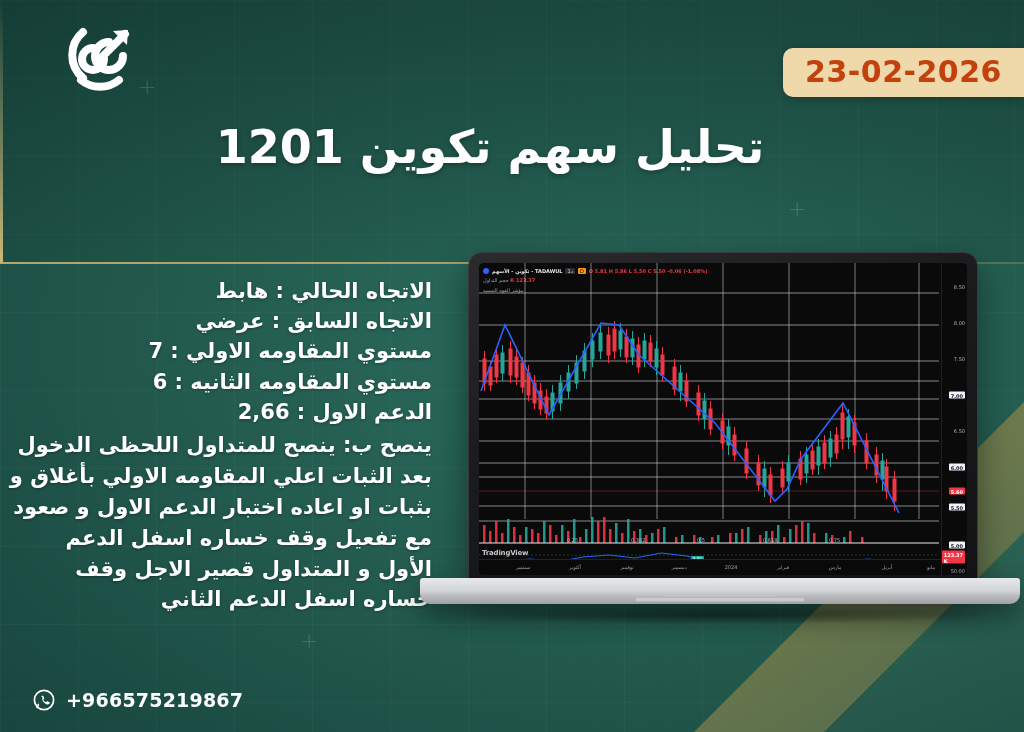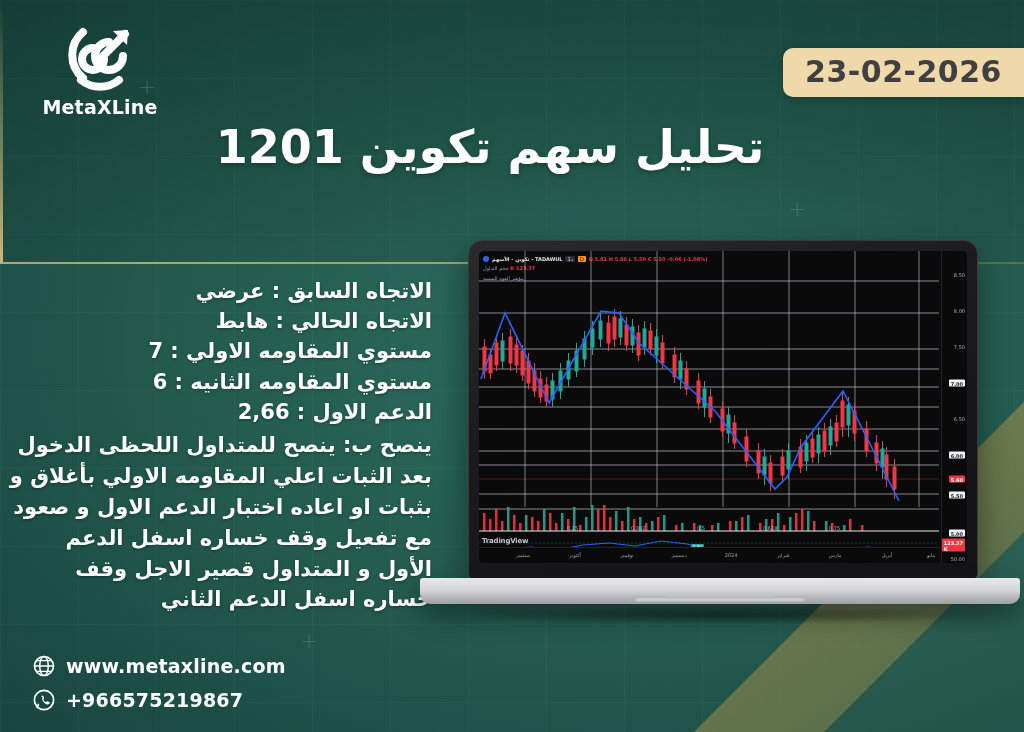"23-02-2026" #date-badge { color: #404040 -> #c2410c }
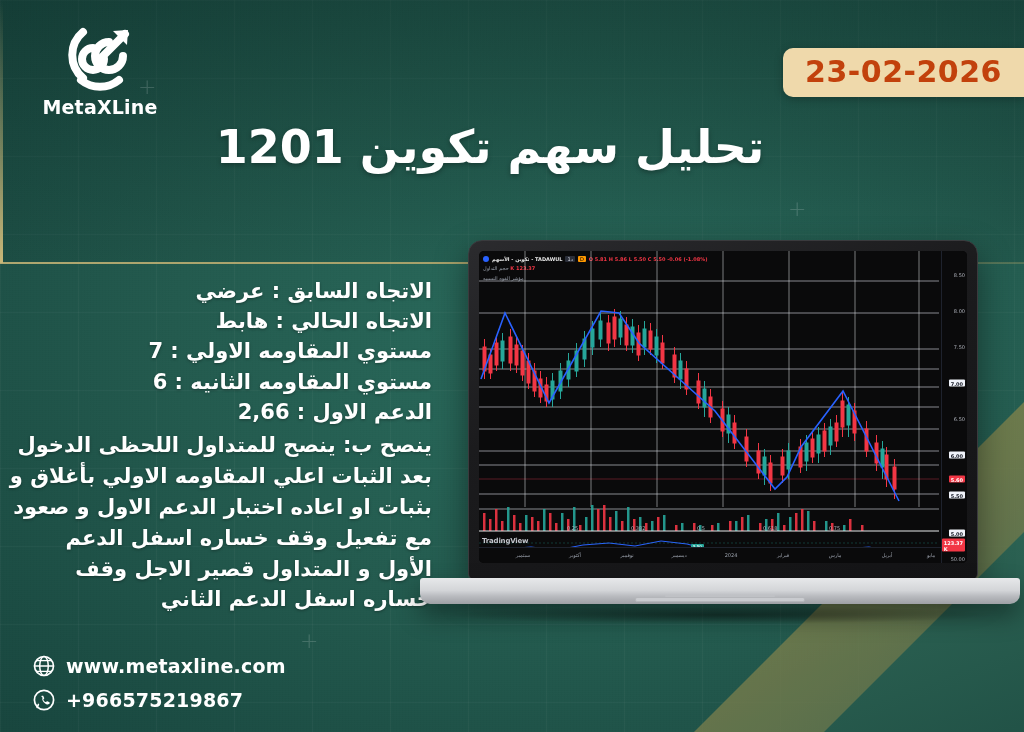"MetaXLine" div.logo-text { html: <div> <span>MetaXLine</span> </div> -> none }
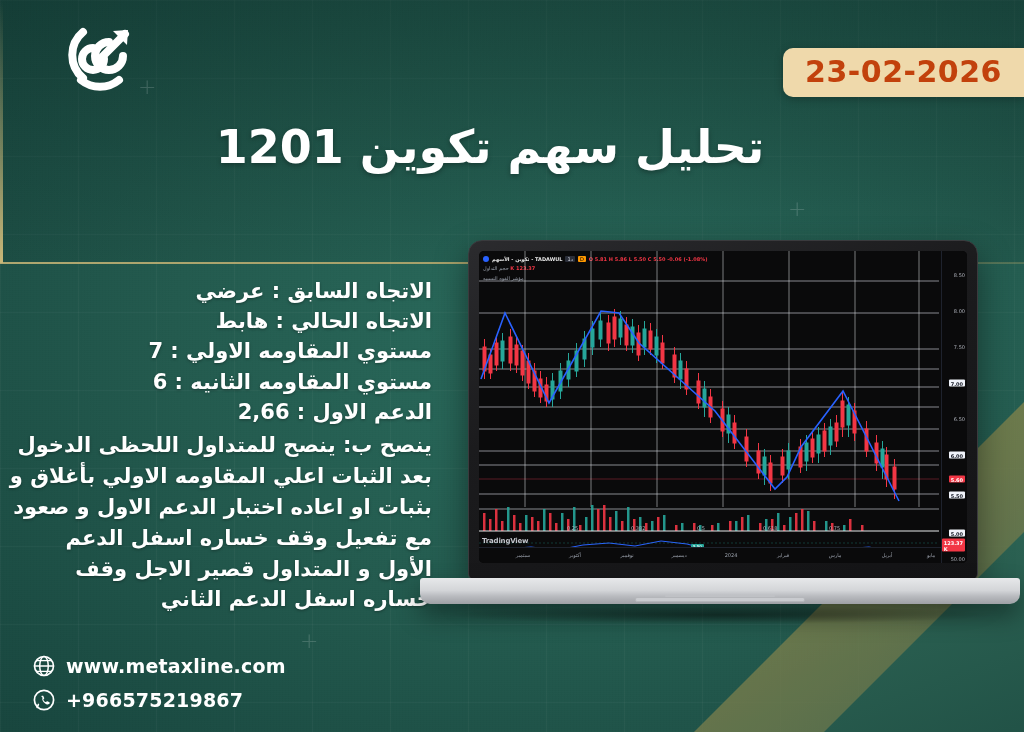"الاتجاه السابق : عرضي" div.line { order: before "الاتجاه الحالي : هابط" -> after "الاتجاه الحالي : هابط" }
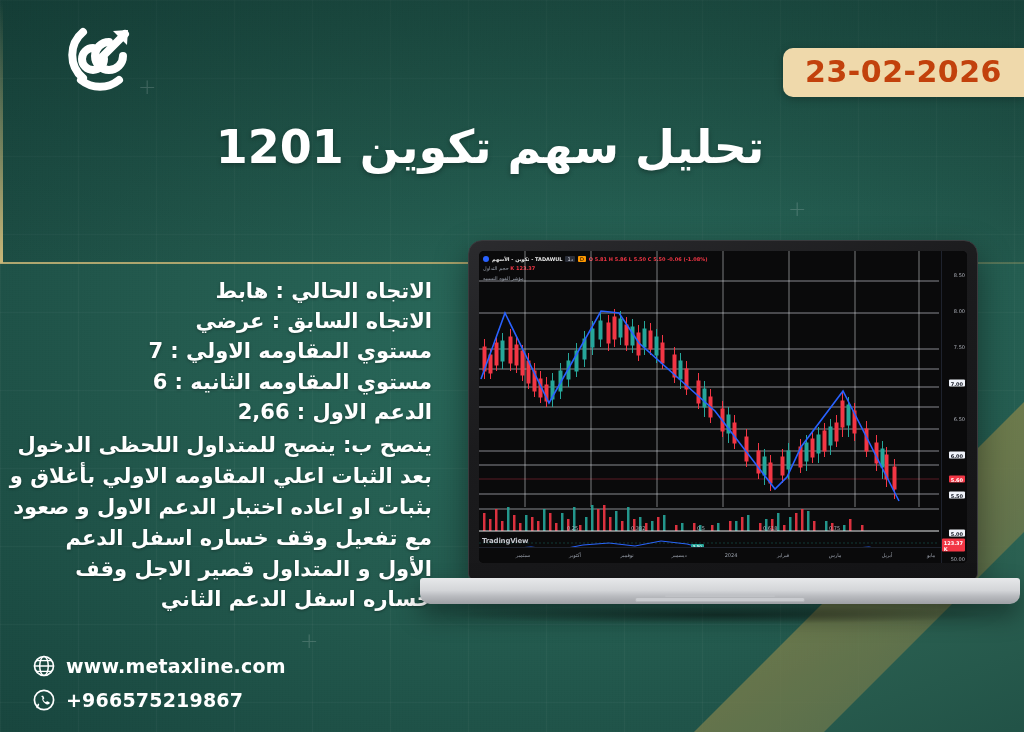"TradingView" .lid { top: 0 -> 12px }
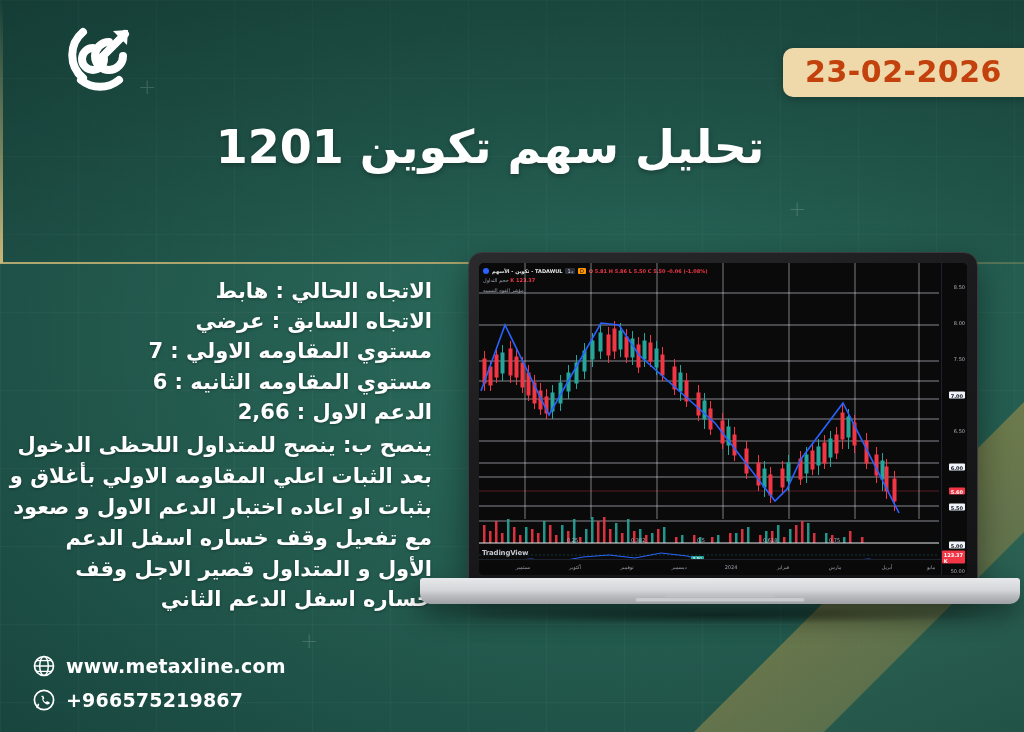"www.metaxline.com" div.f-row { html: <div> <span> <svg> <circle></circle> <ellipse></ellipse> <line></line> <line></line> <line></line> </svg> </span> <span>www.metaxline.com</span> </div> -> none }
